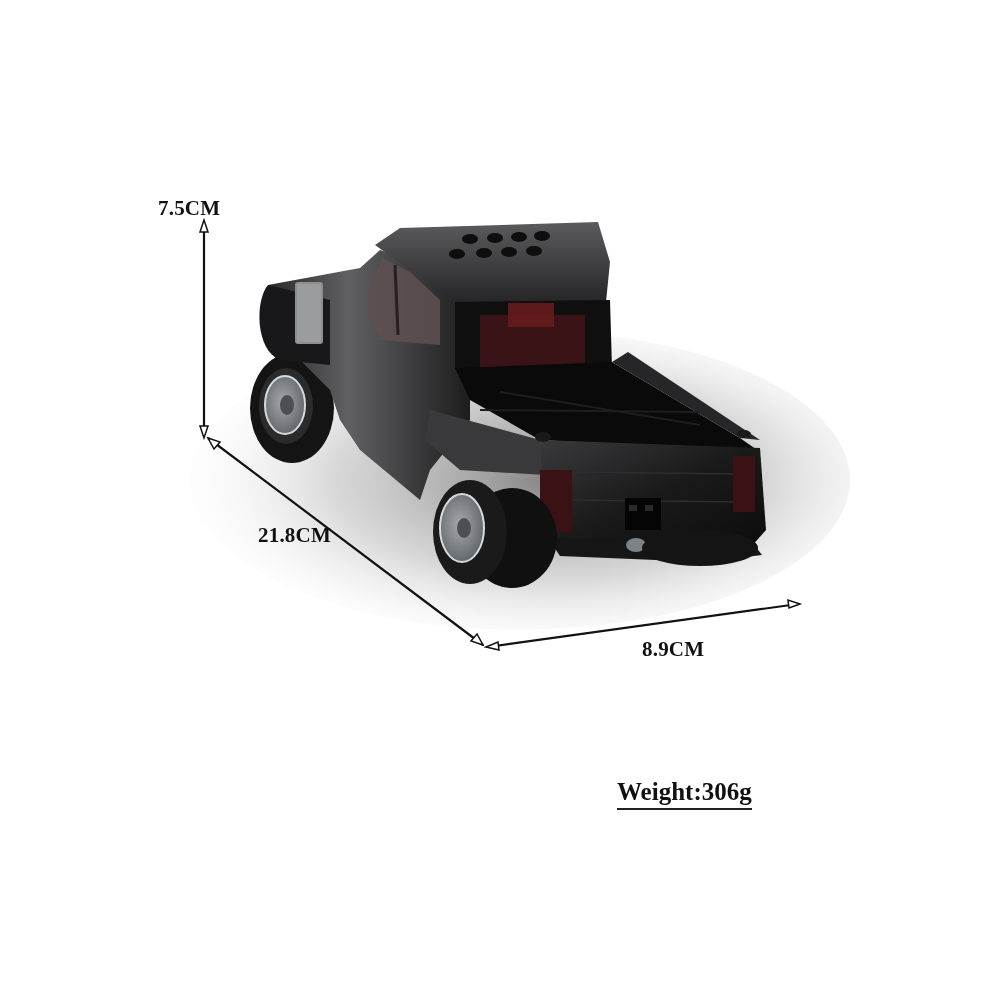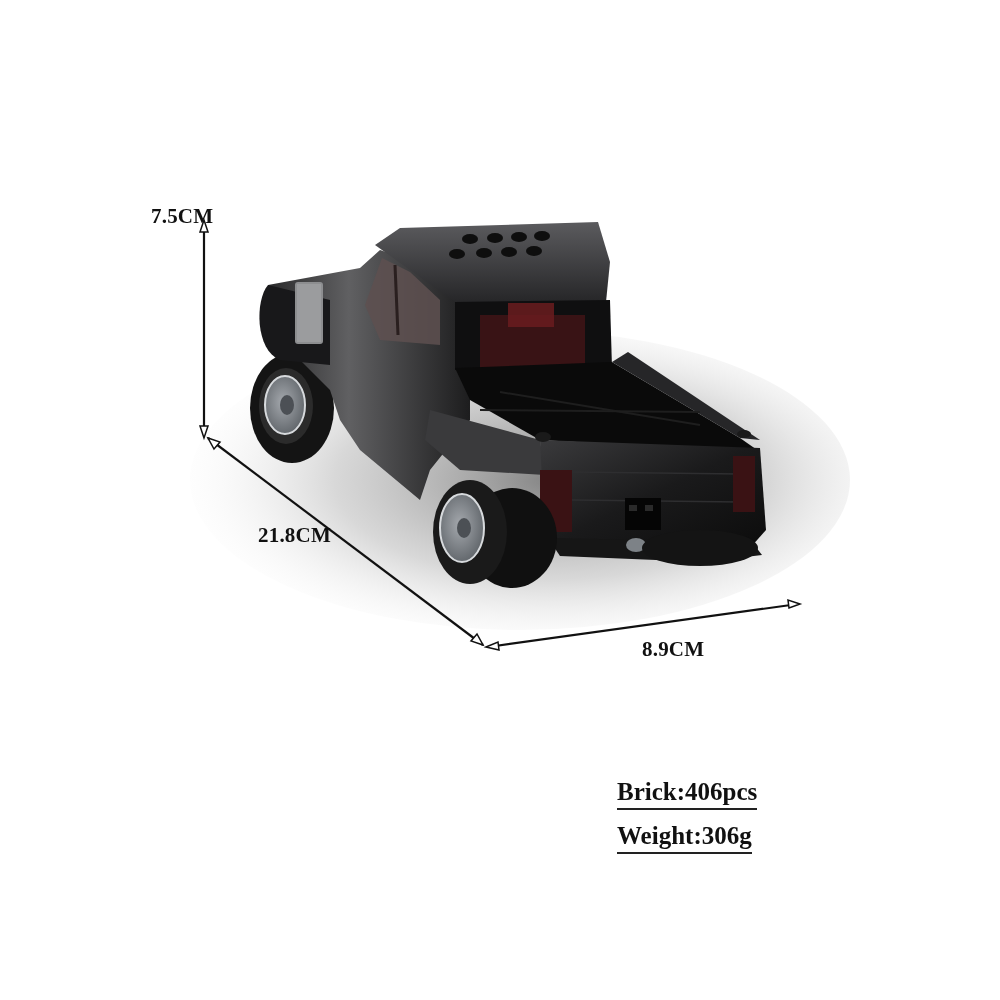"7.5CM" div.dim-label { left: 151px -> 158px; margin-top: 8px -> none }
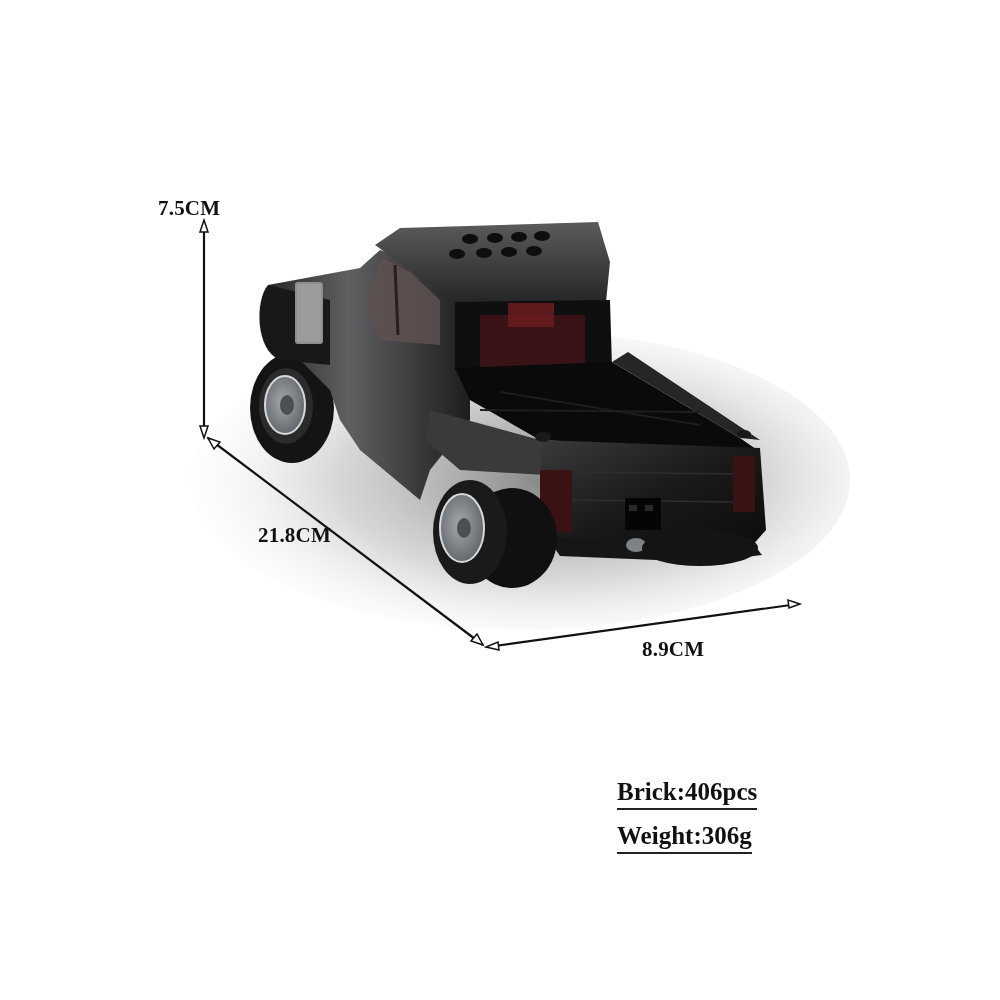"Brick:406pcs" div.spec-row { html: <div><span>Brick:406pcs</span></div> -> none }
